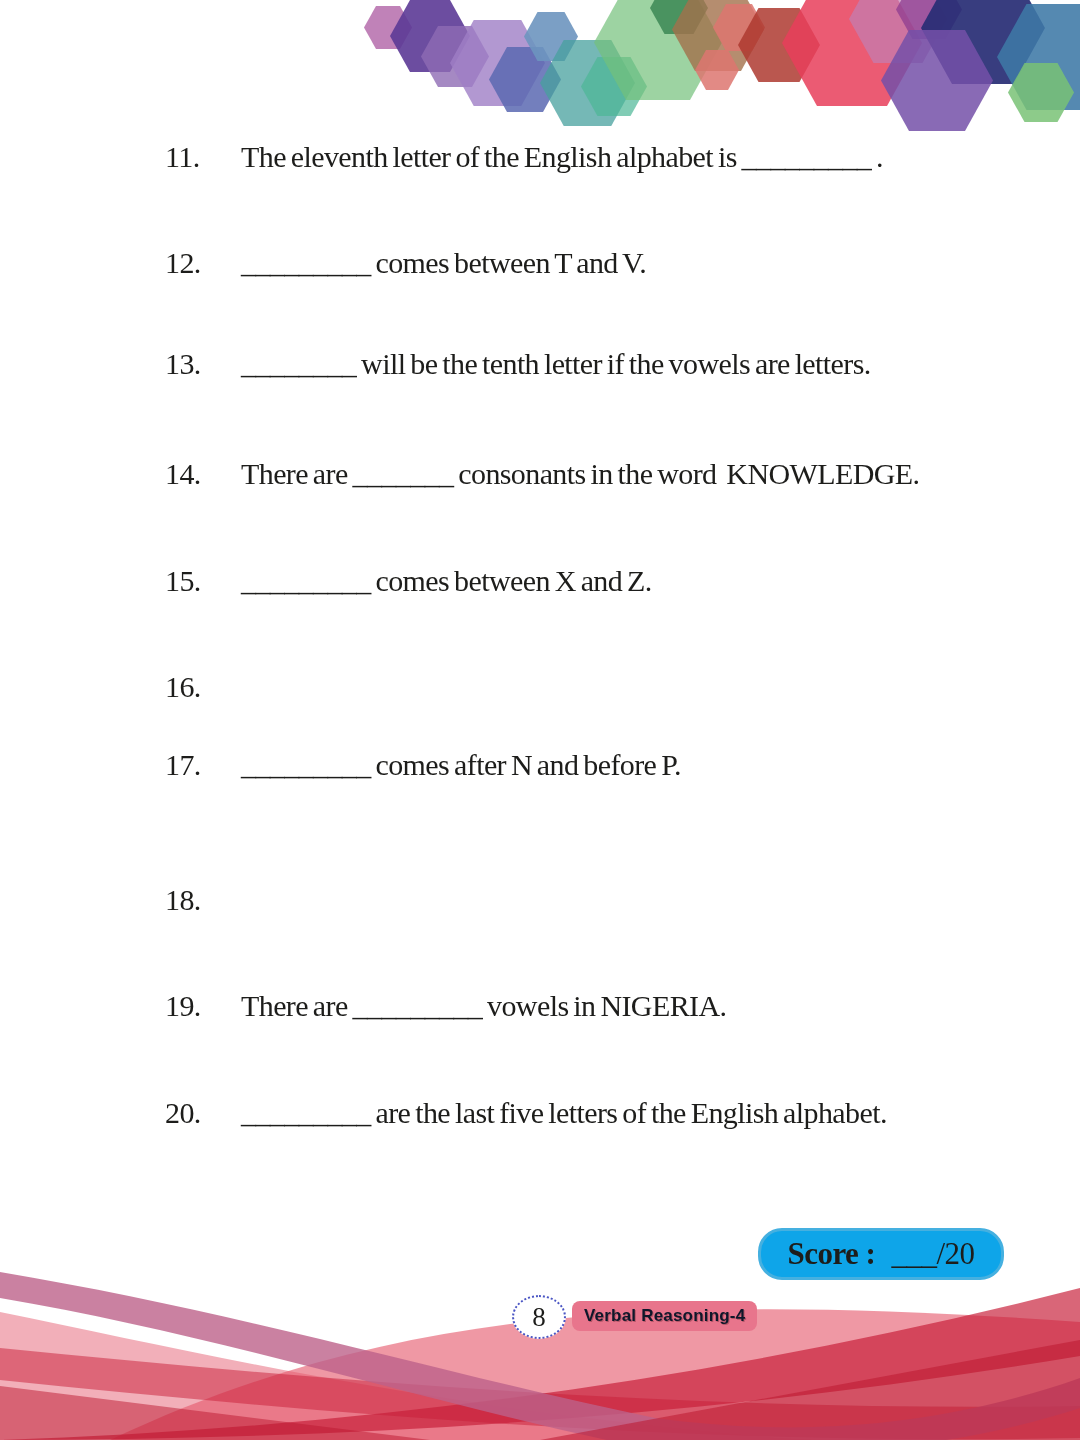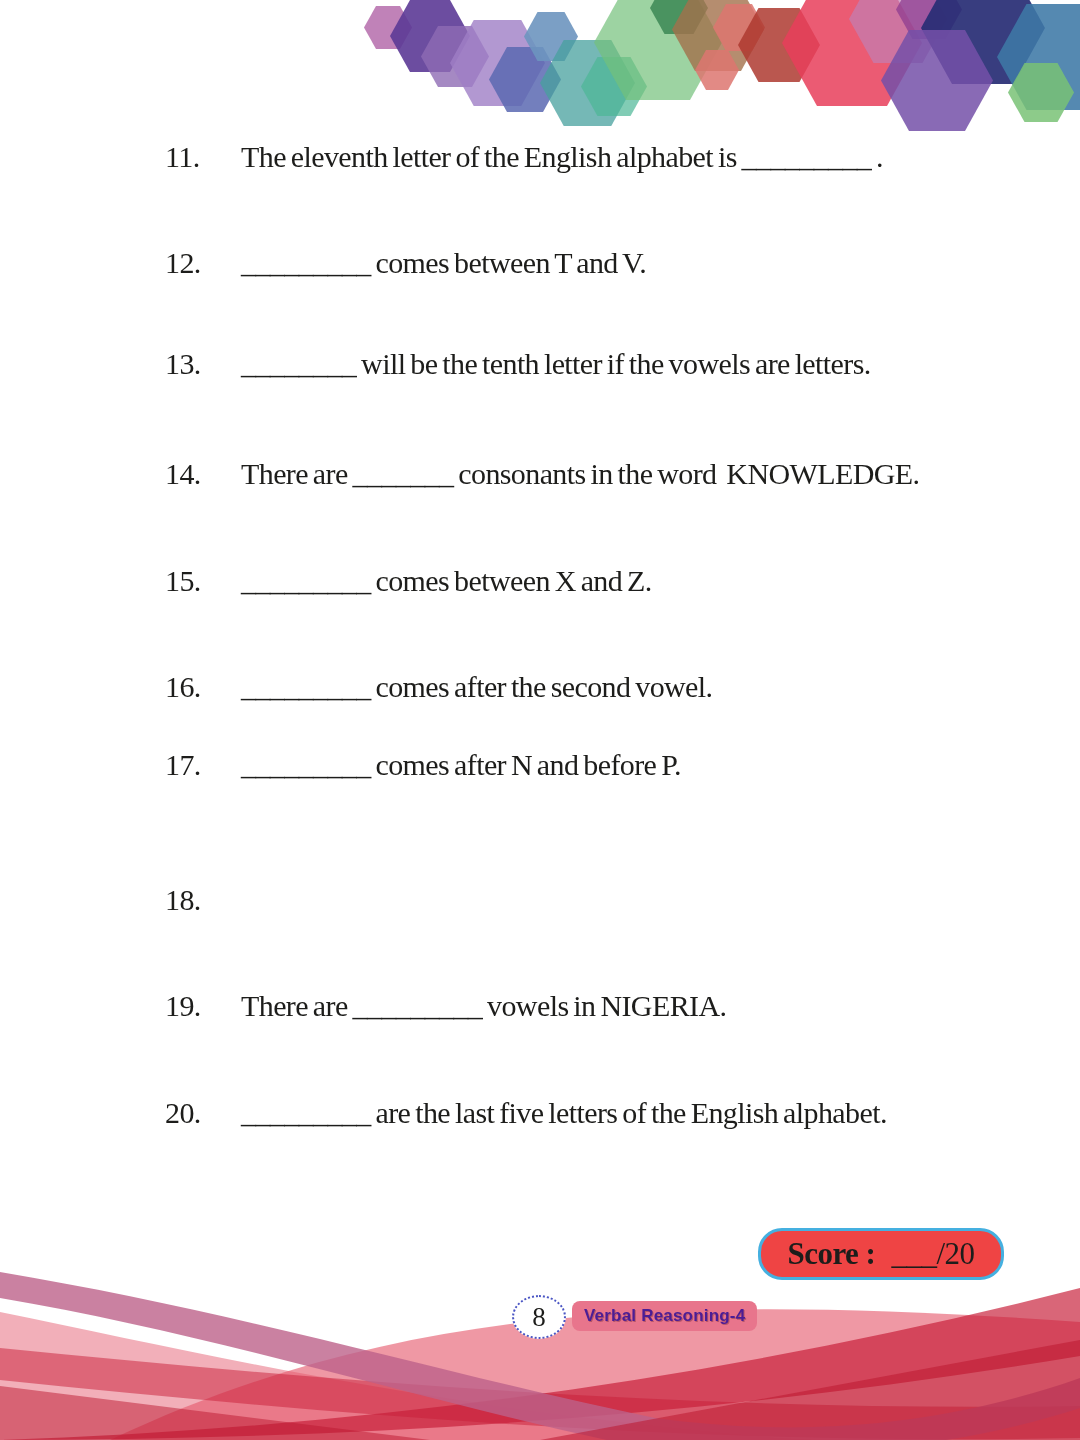"_________ comes after the second" span.q-text { html: <span>_________ comes after the second vowel.</span> -> none }
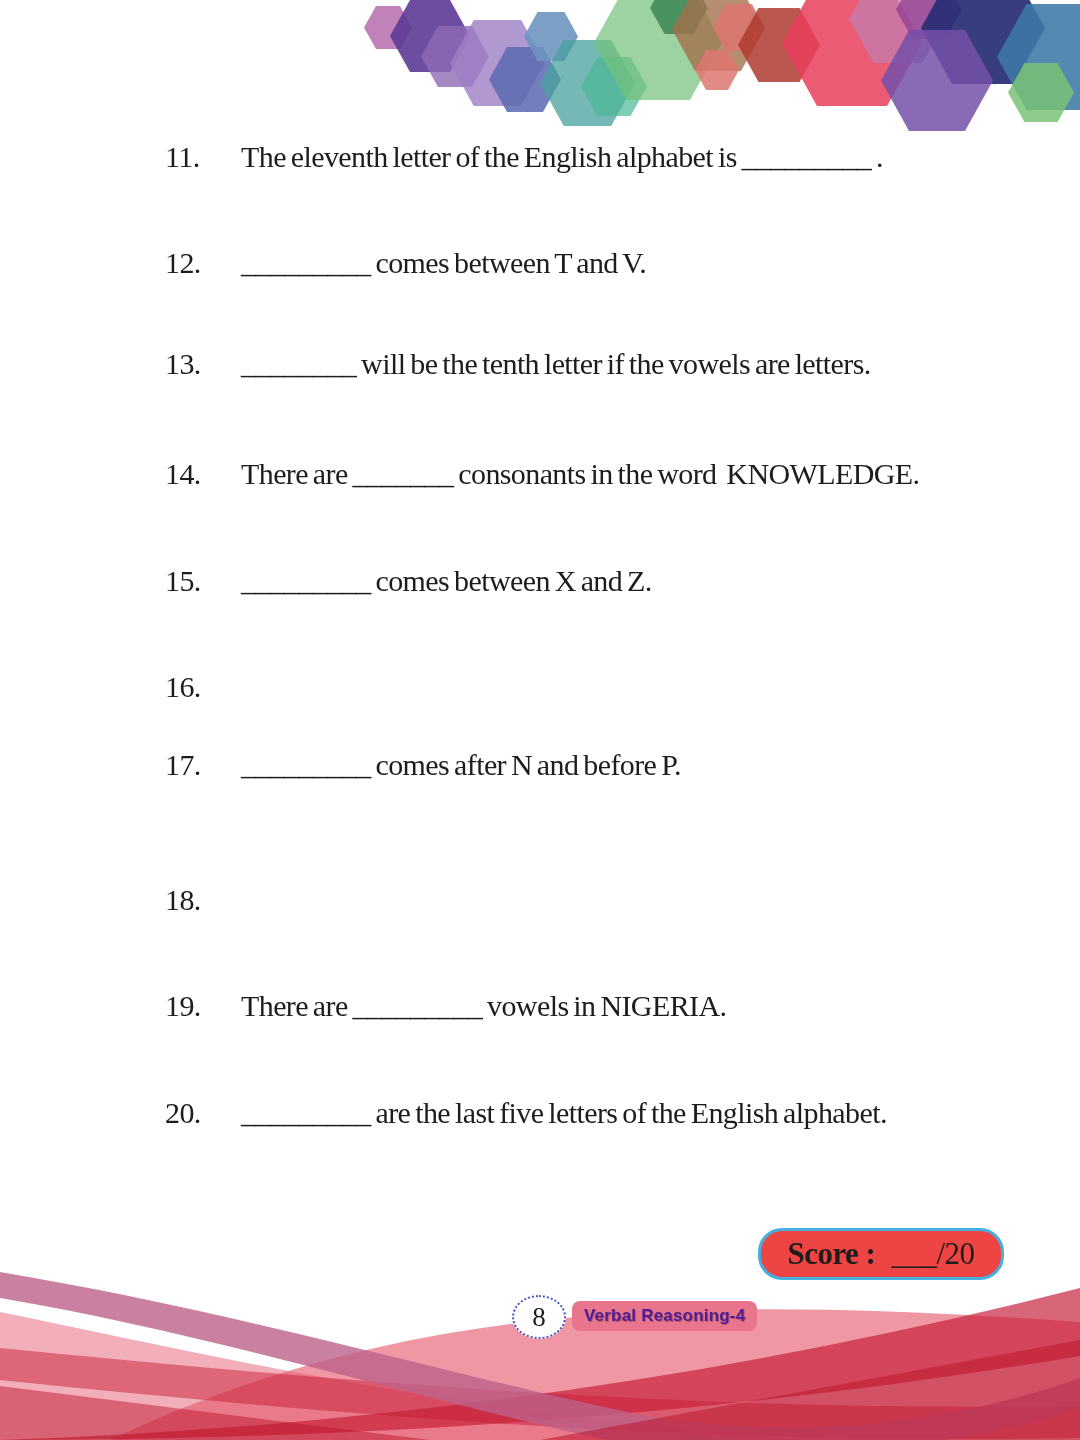"Score :" .score-box { background: #ef4444 -> #0ea5e9 }
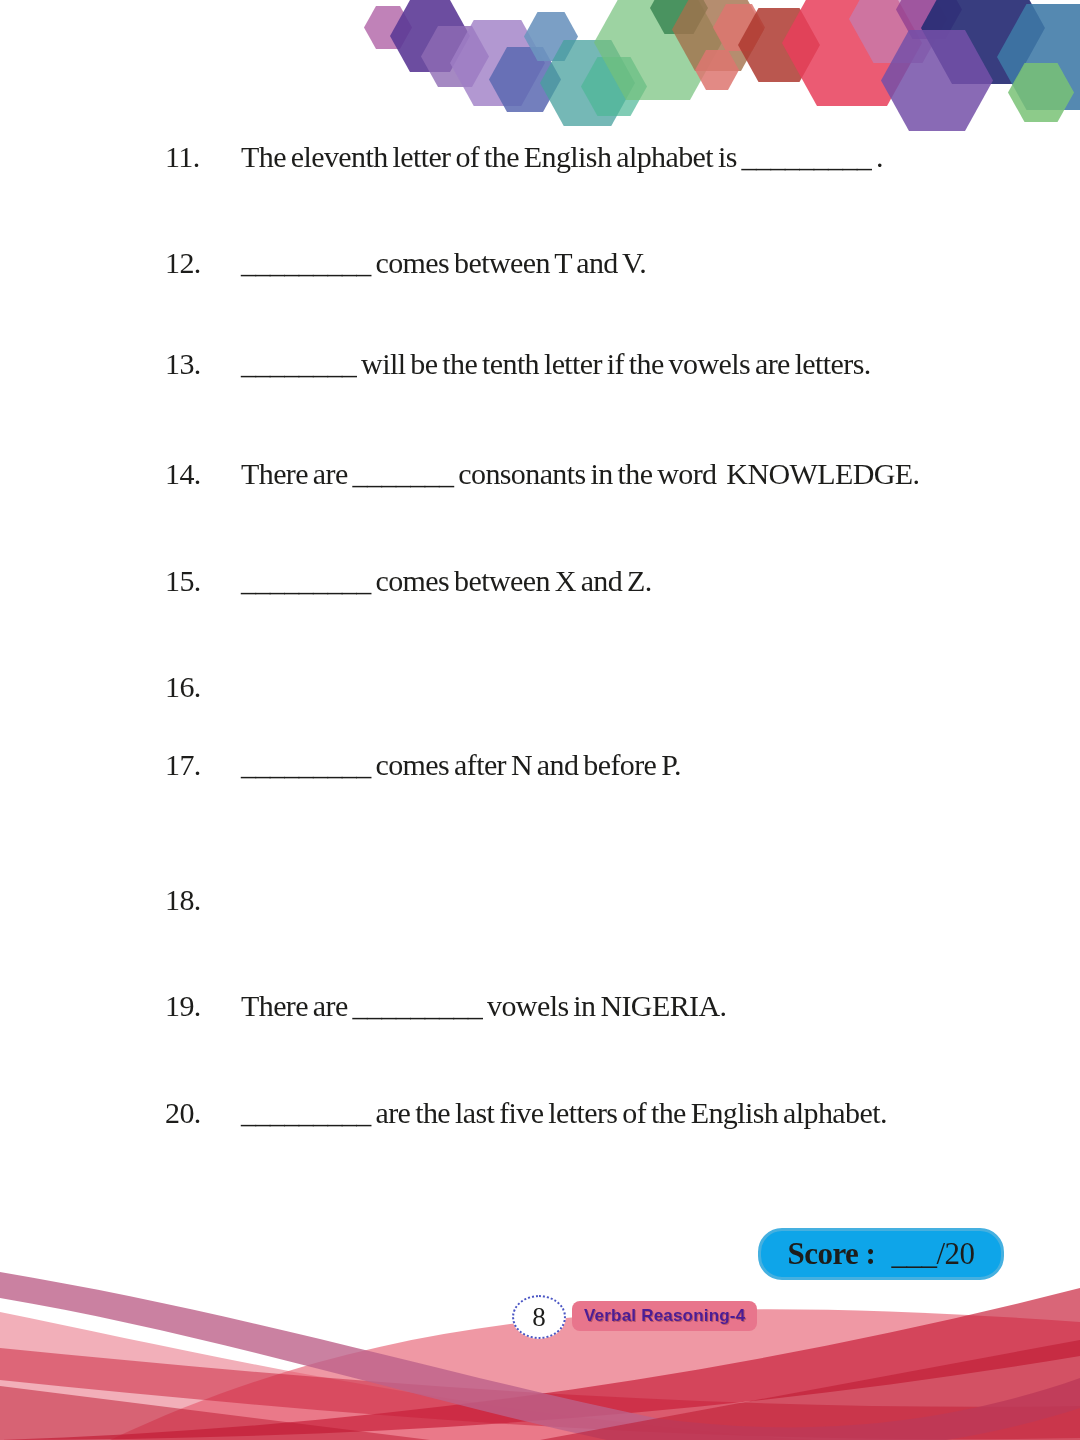"Verbal Reasoning-4" .chapter-badge { color: #4c1d95 -> #0f172a }
